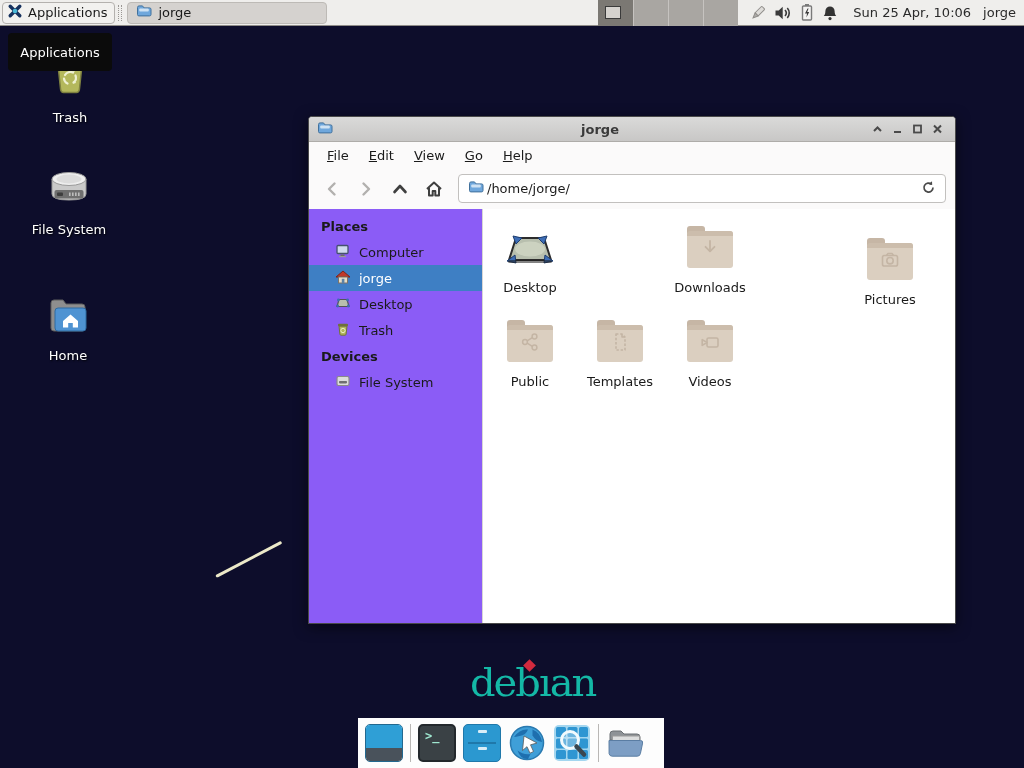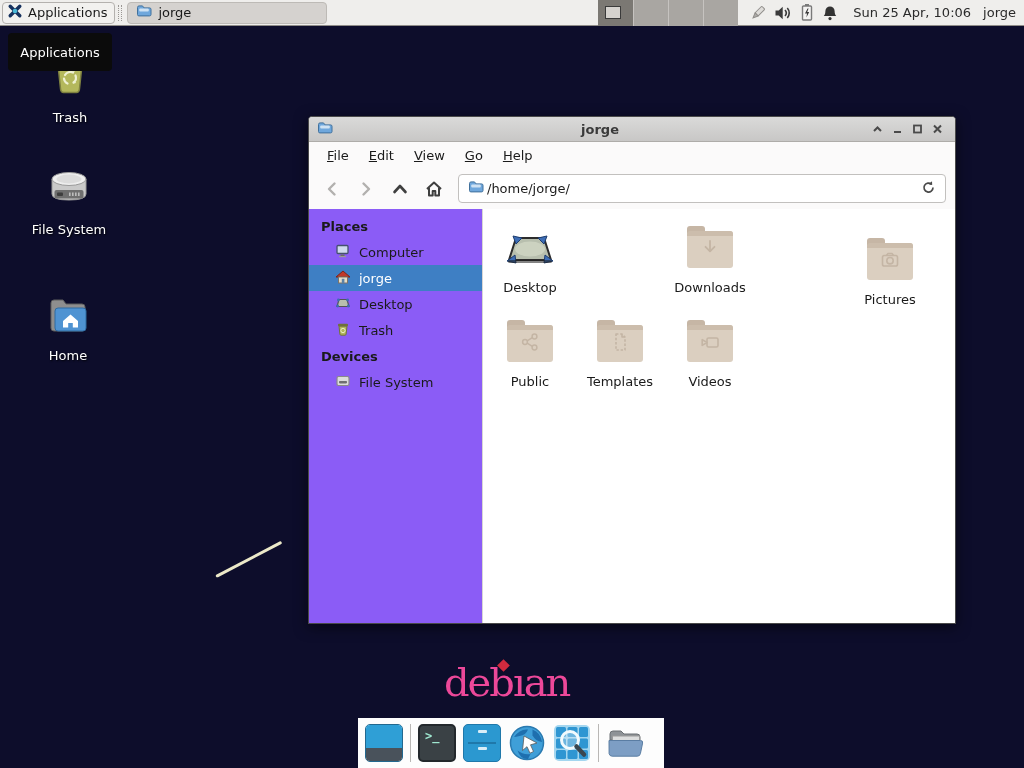"debıan" .debian-logo { color: #ec4899 -> #14b8a6; left: 444px -> 470px }
